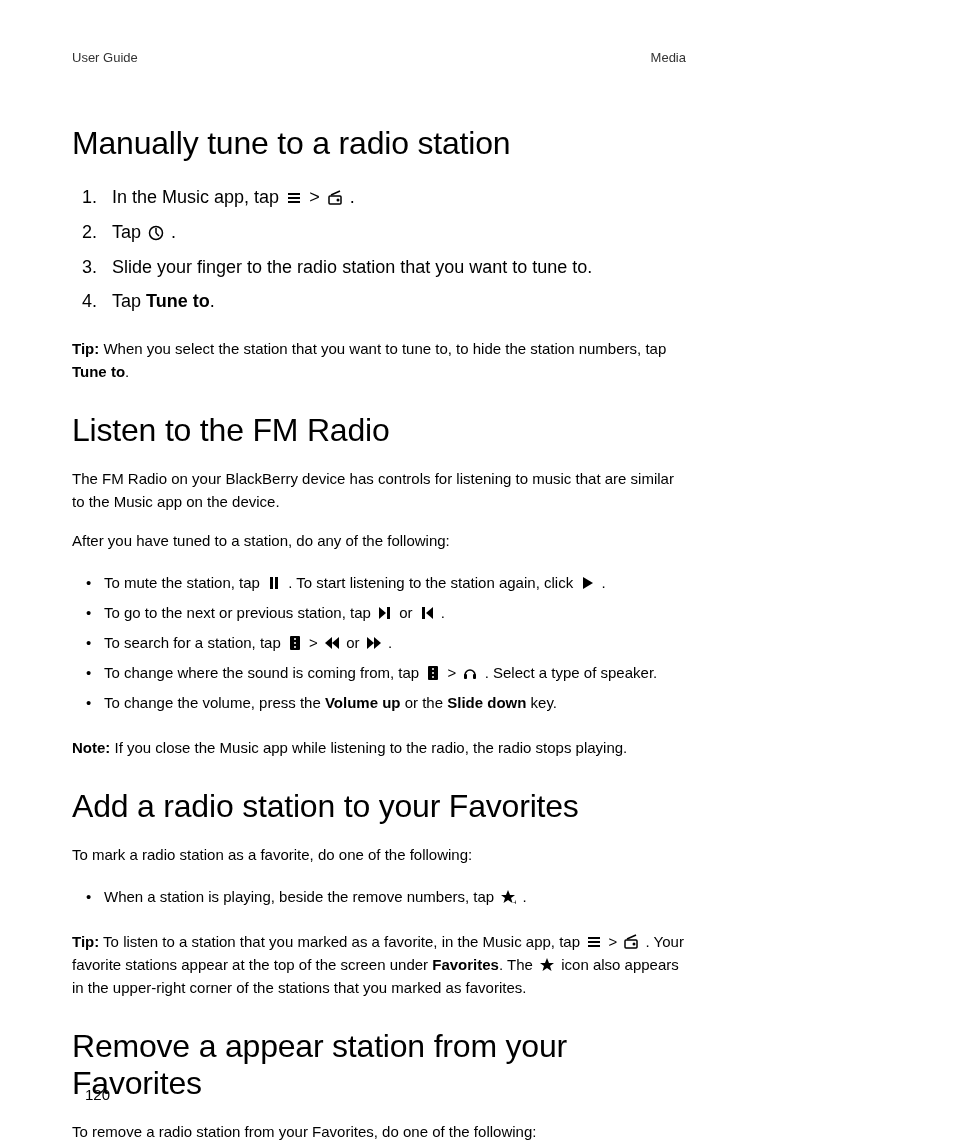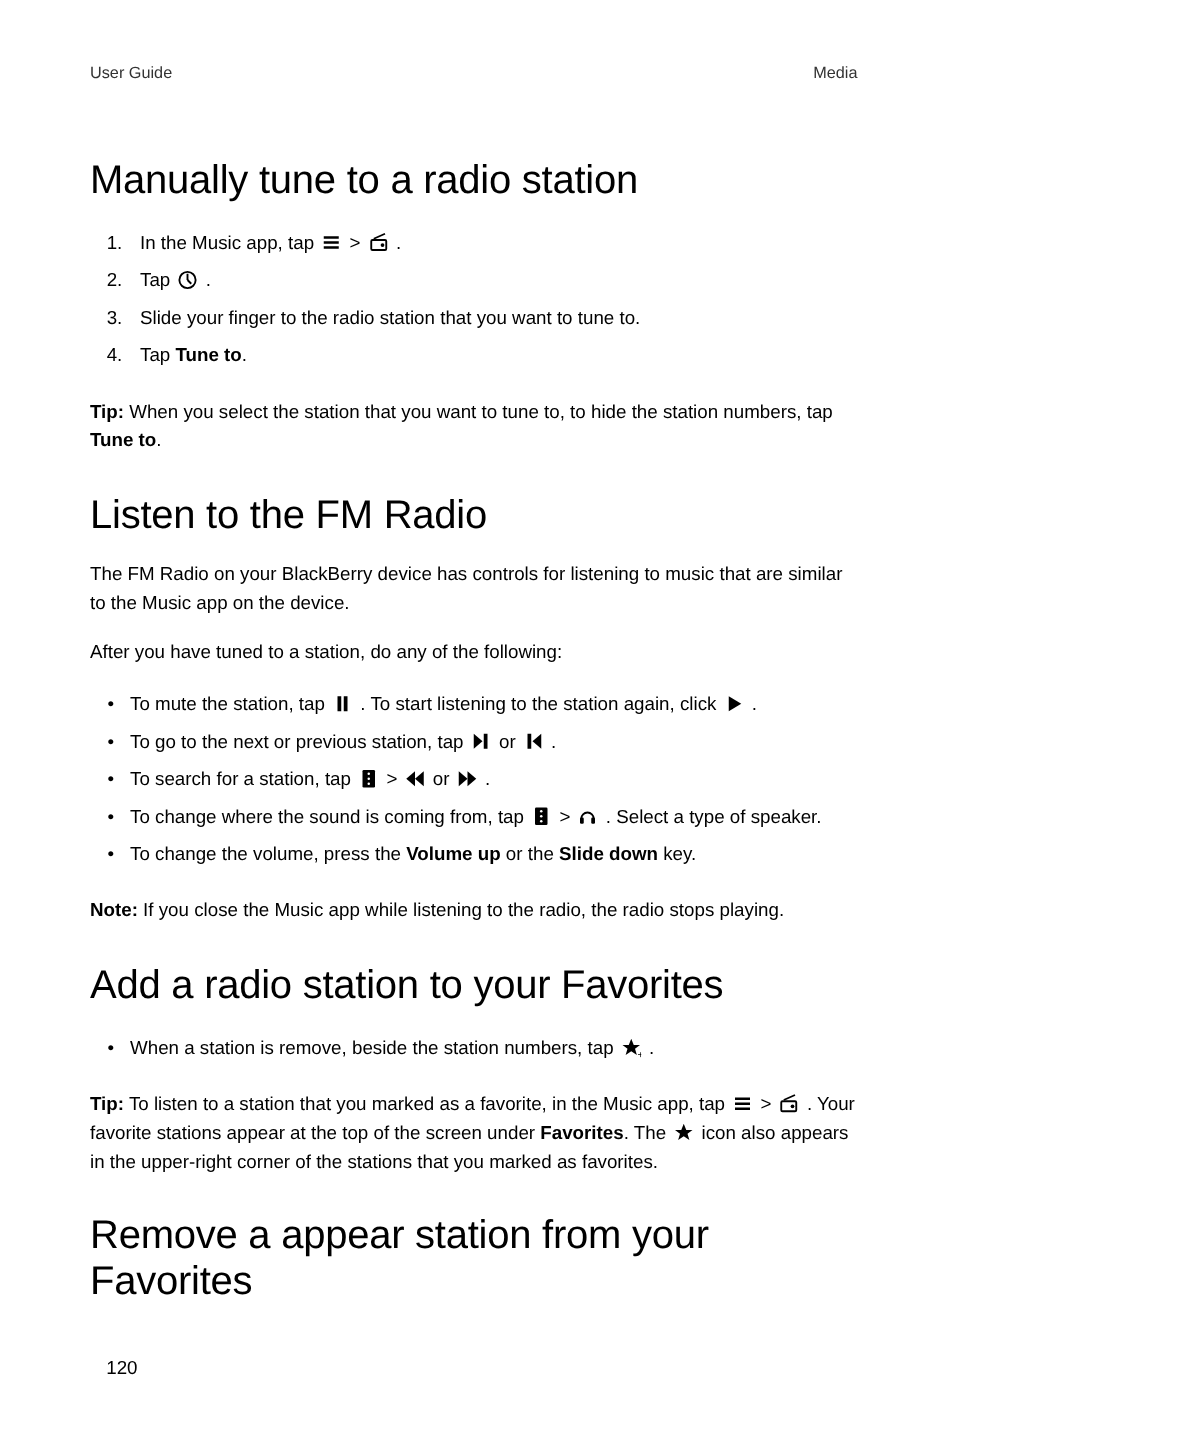"In the Music app, tap" ol { font-size: 15px -> 18px }
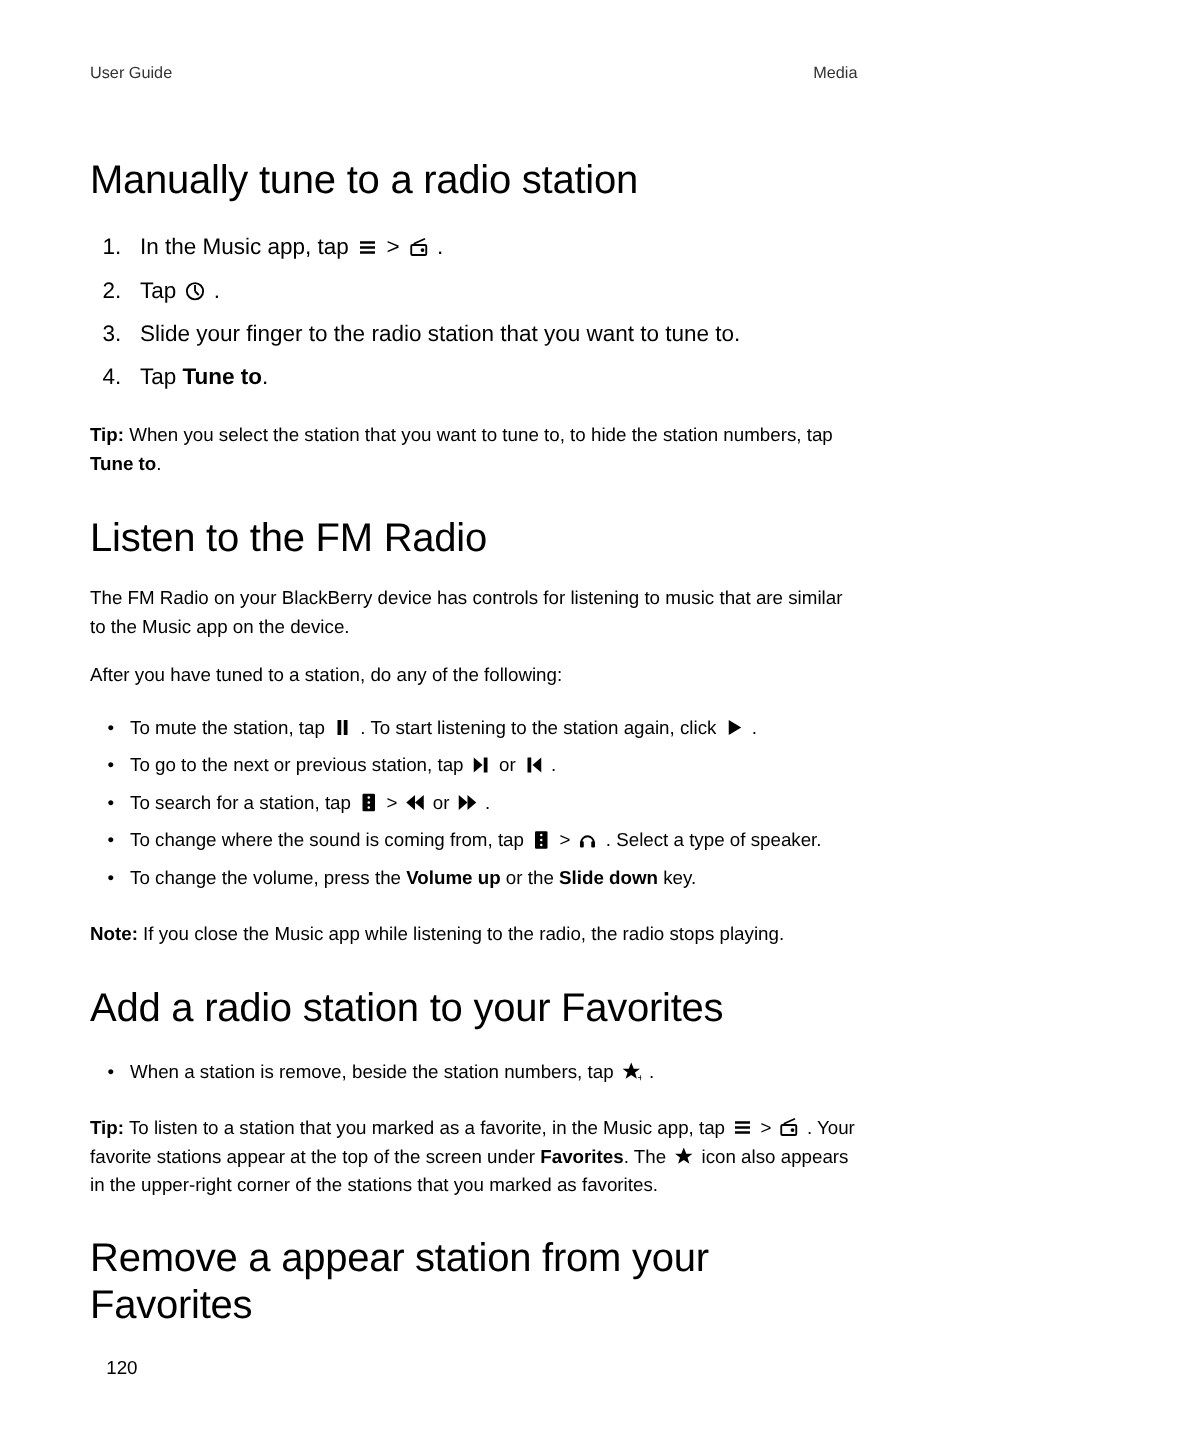"To mark a radio station" p { html: none -> <p>To mark a radio station as a favorite, do one of the following:</p> }
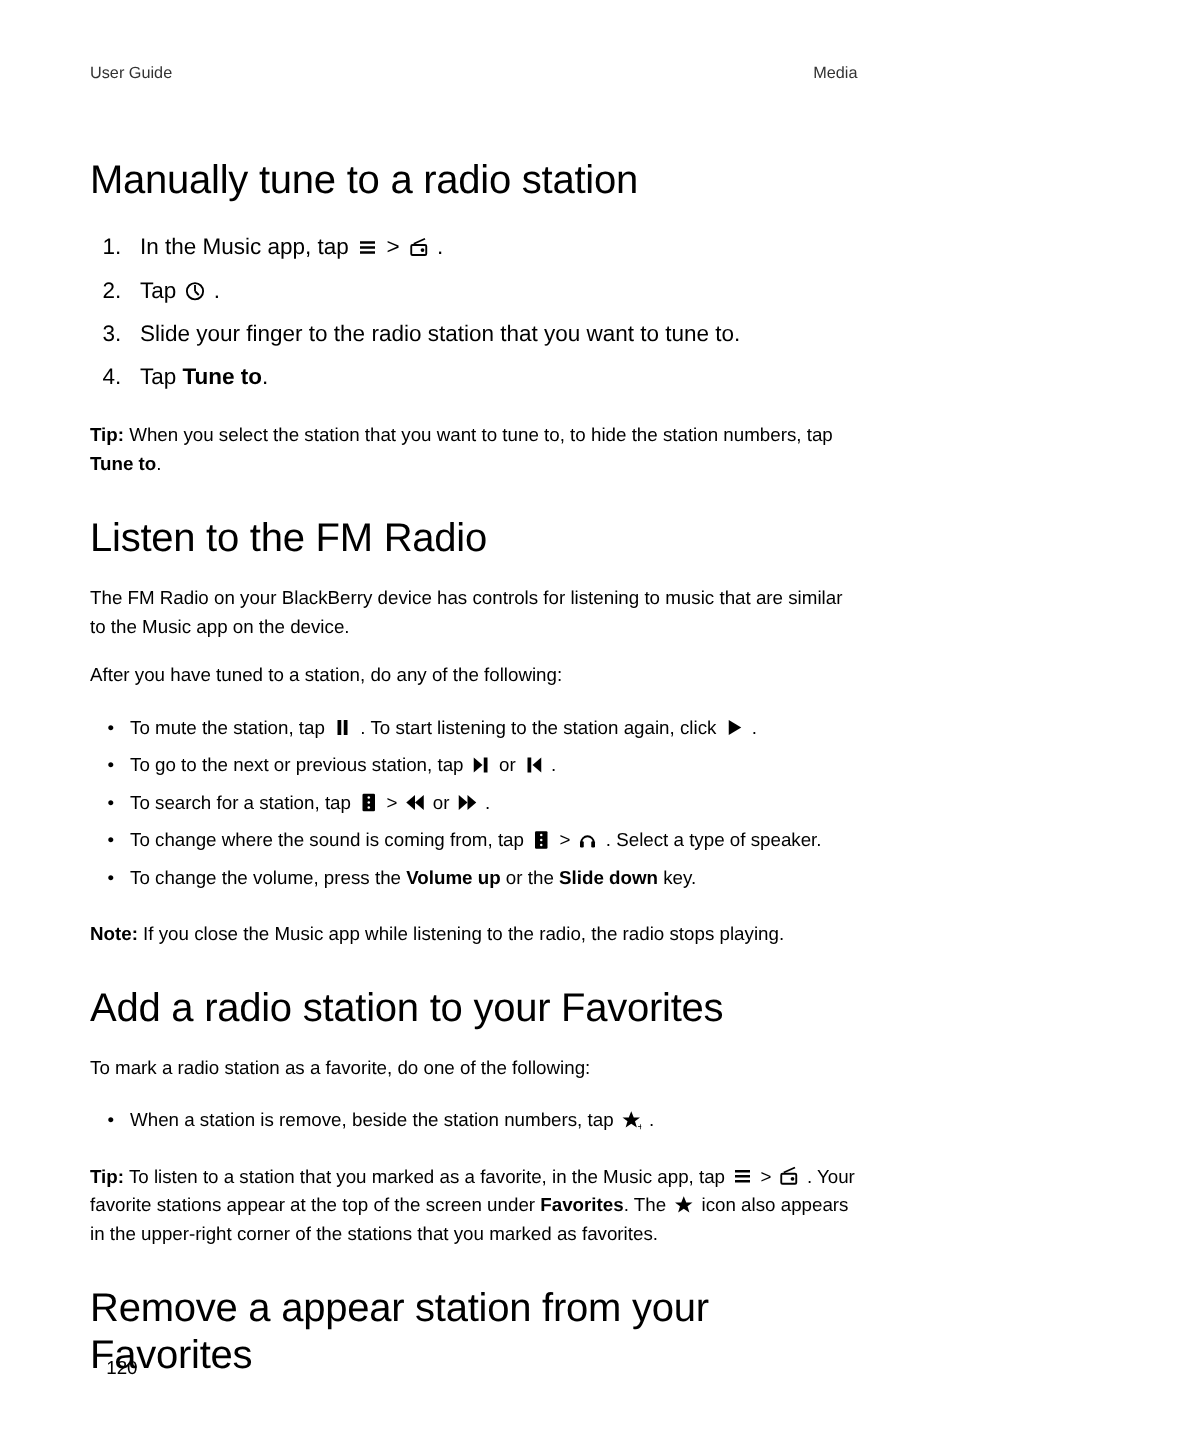"When a station is remove," span { text: remove, beside the station -> playing, beside the remove }
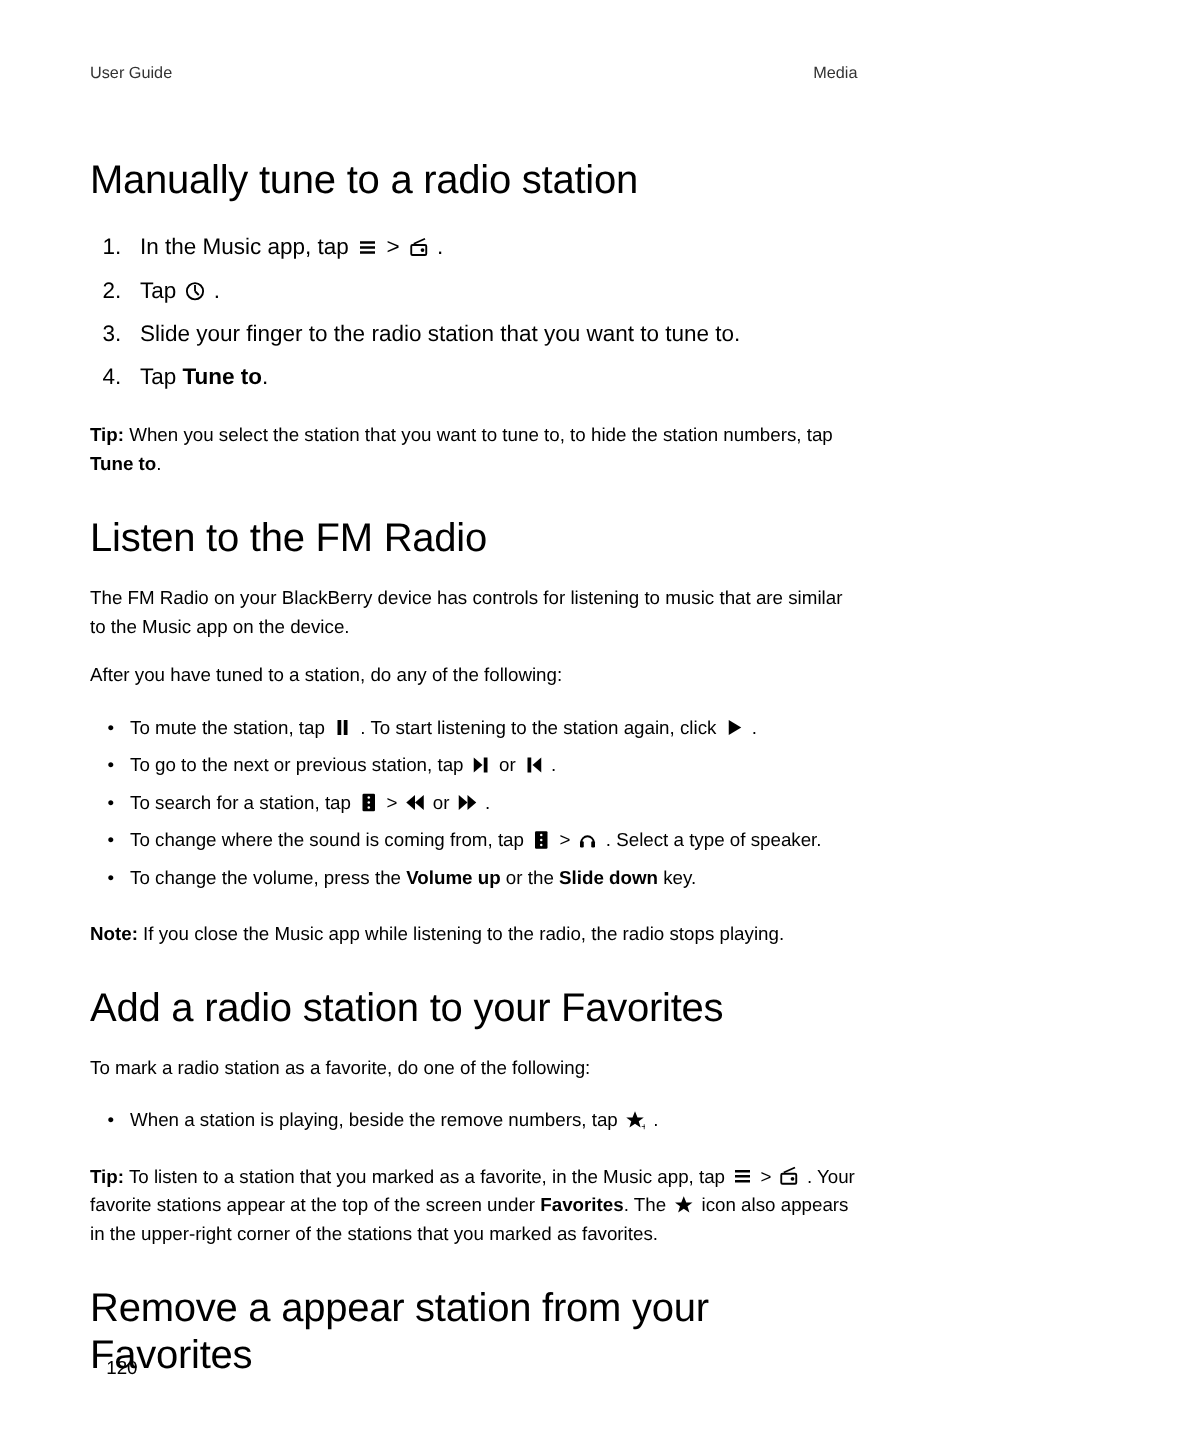"To remove a radio station" p { html: none -> <p>To remove a radio station from your Favorites, do one of the following:</p> }
